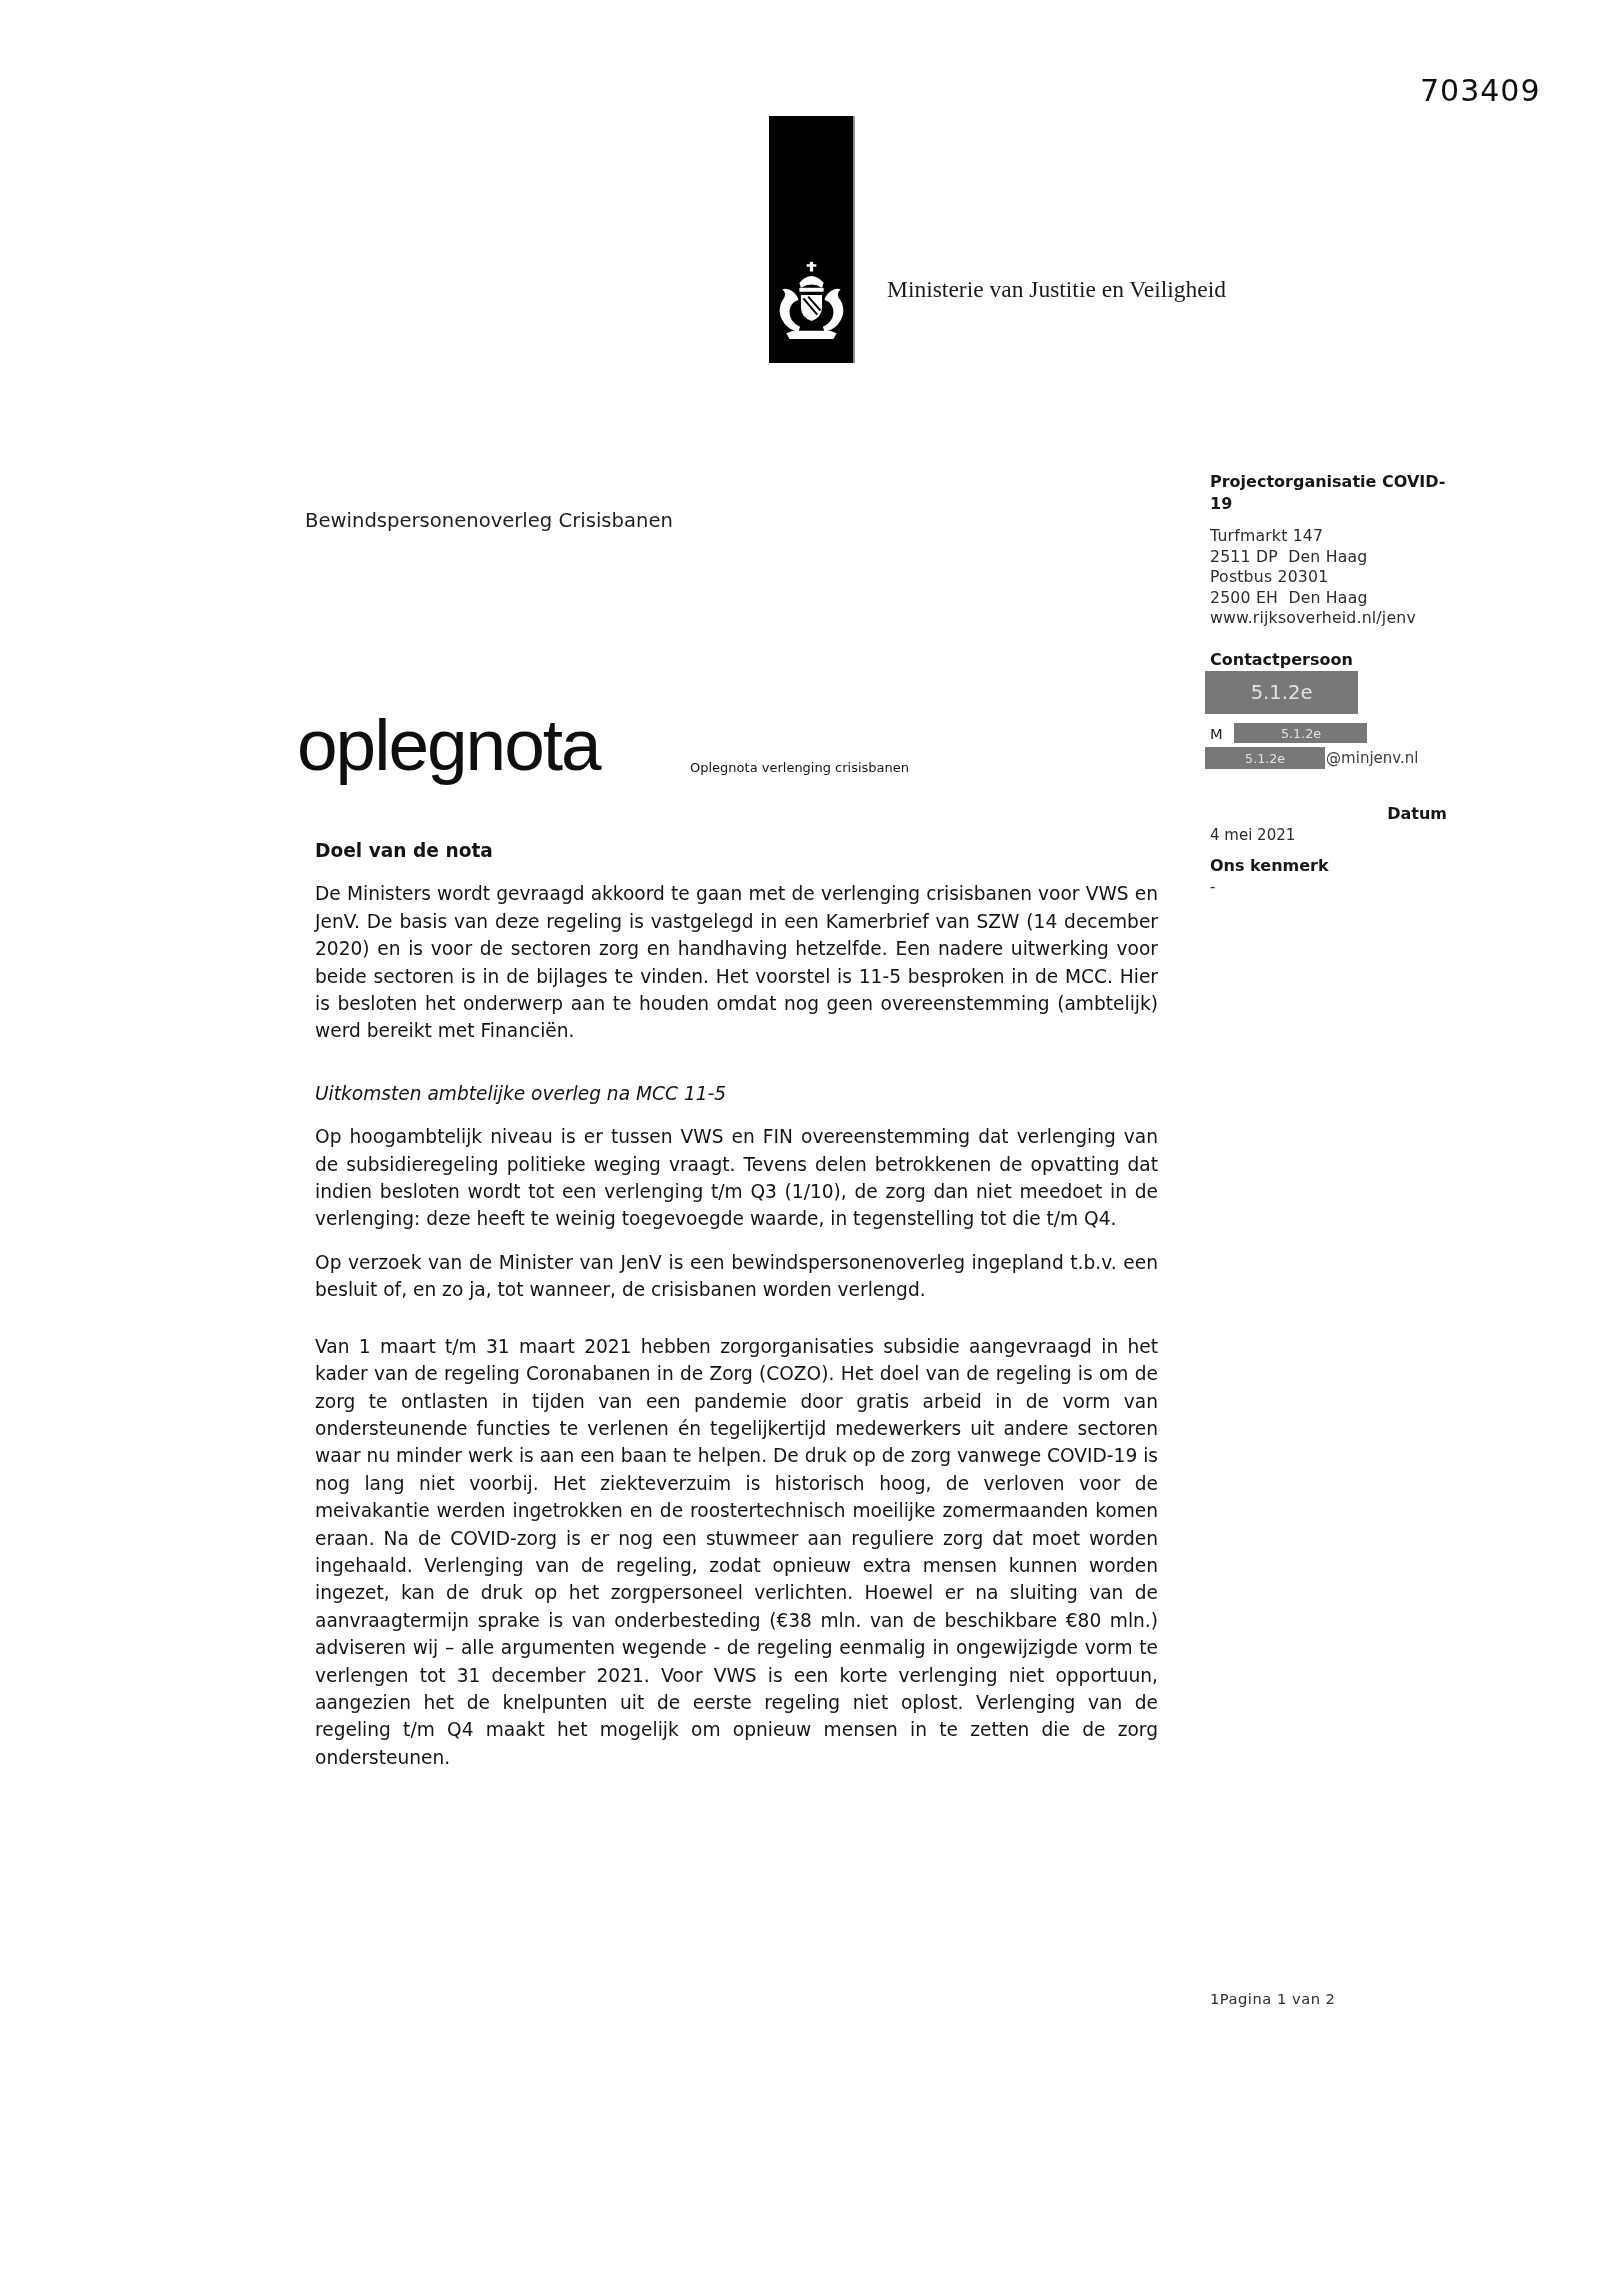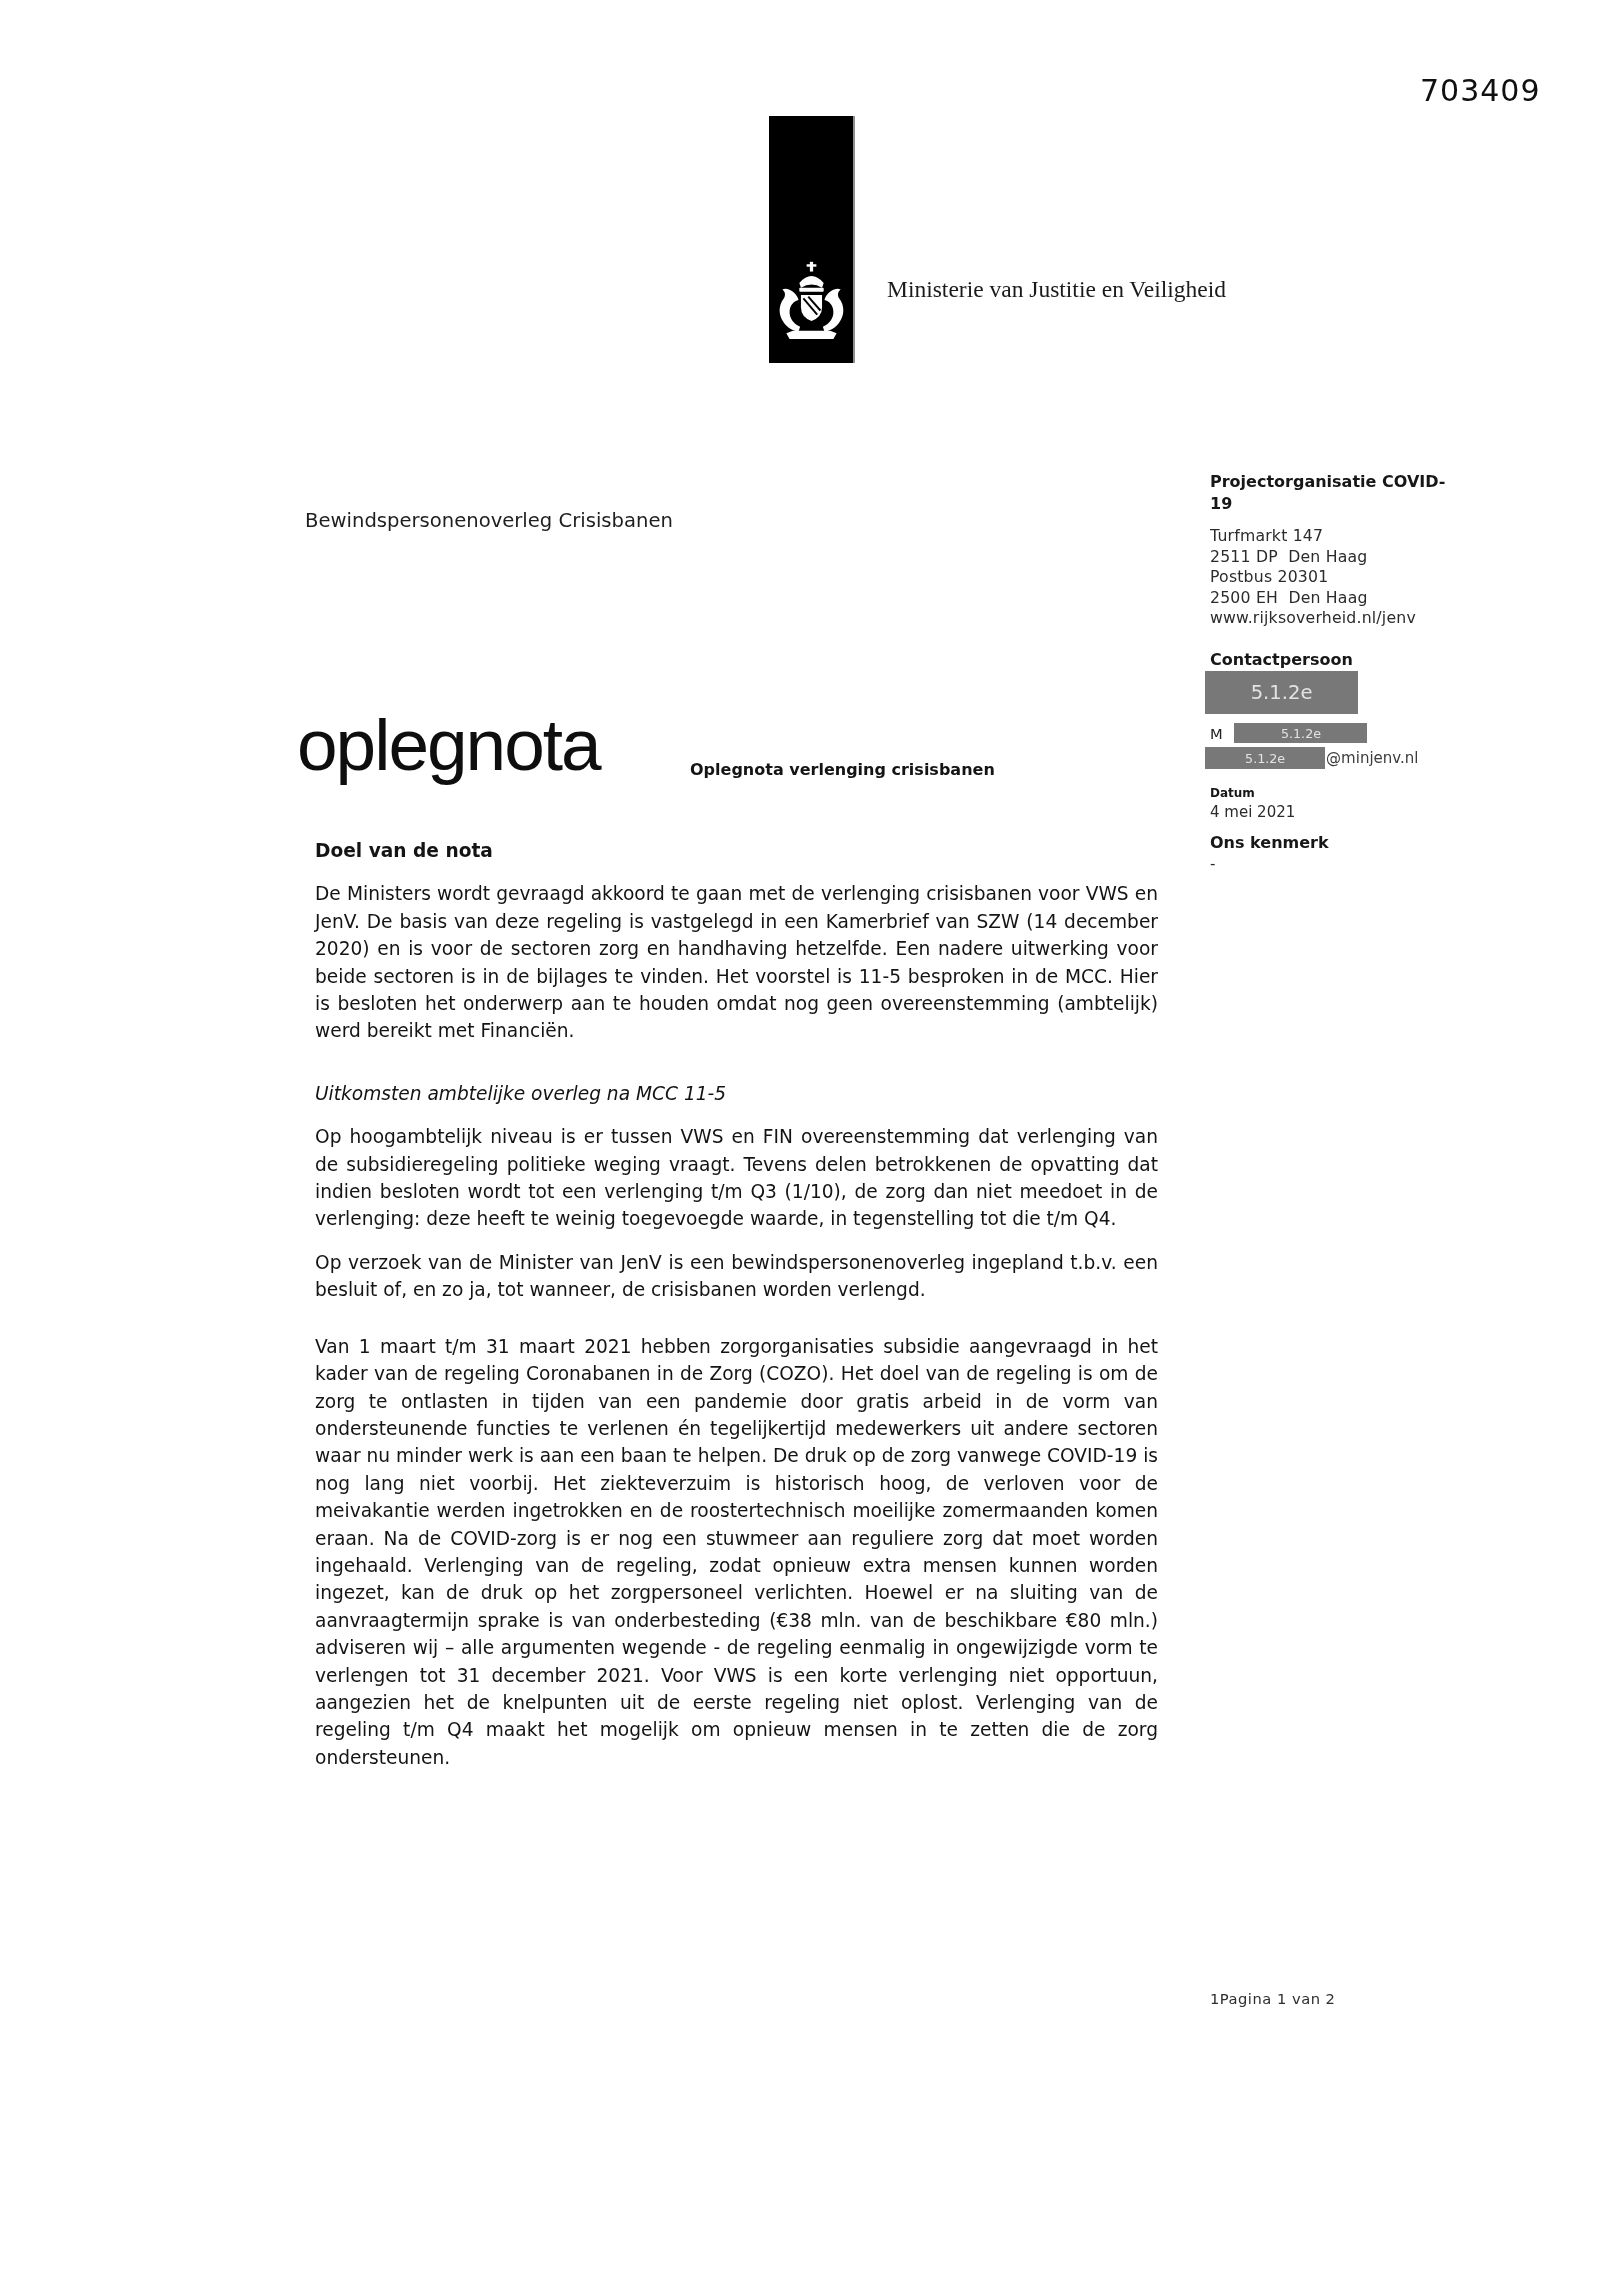"Oplegnota verlenging crisisbanen" #sub-title { font-size: 16px -> 13px; font-weight: bold -> none }
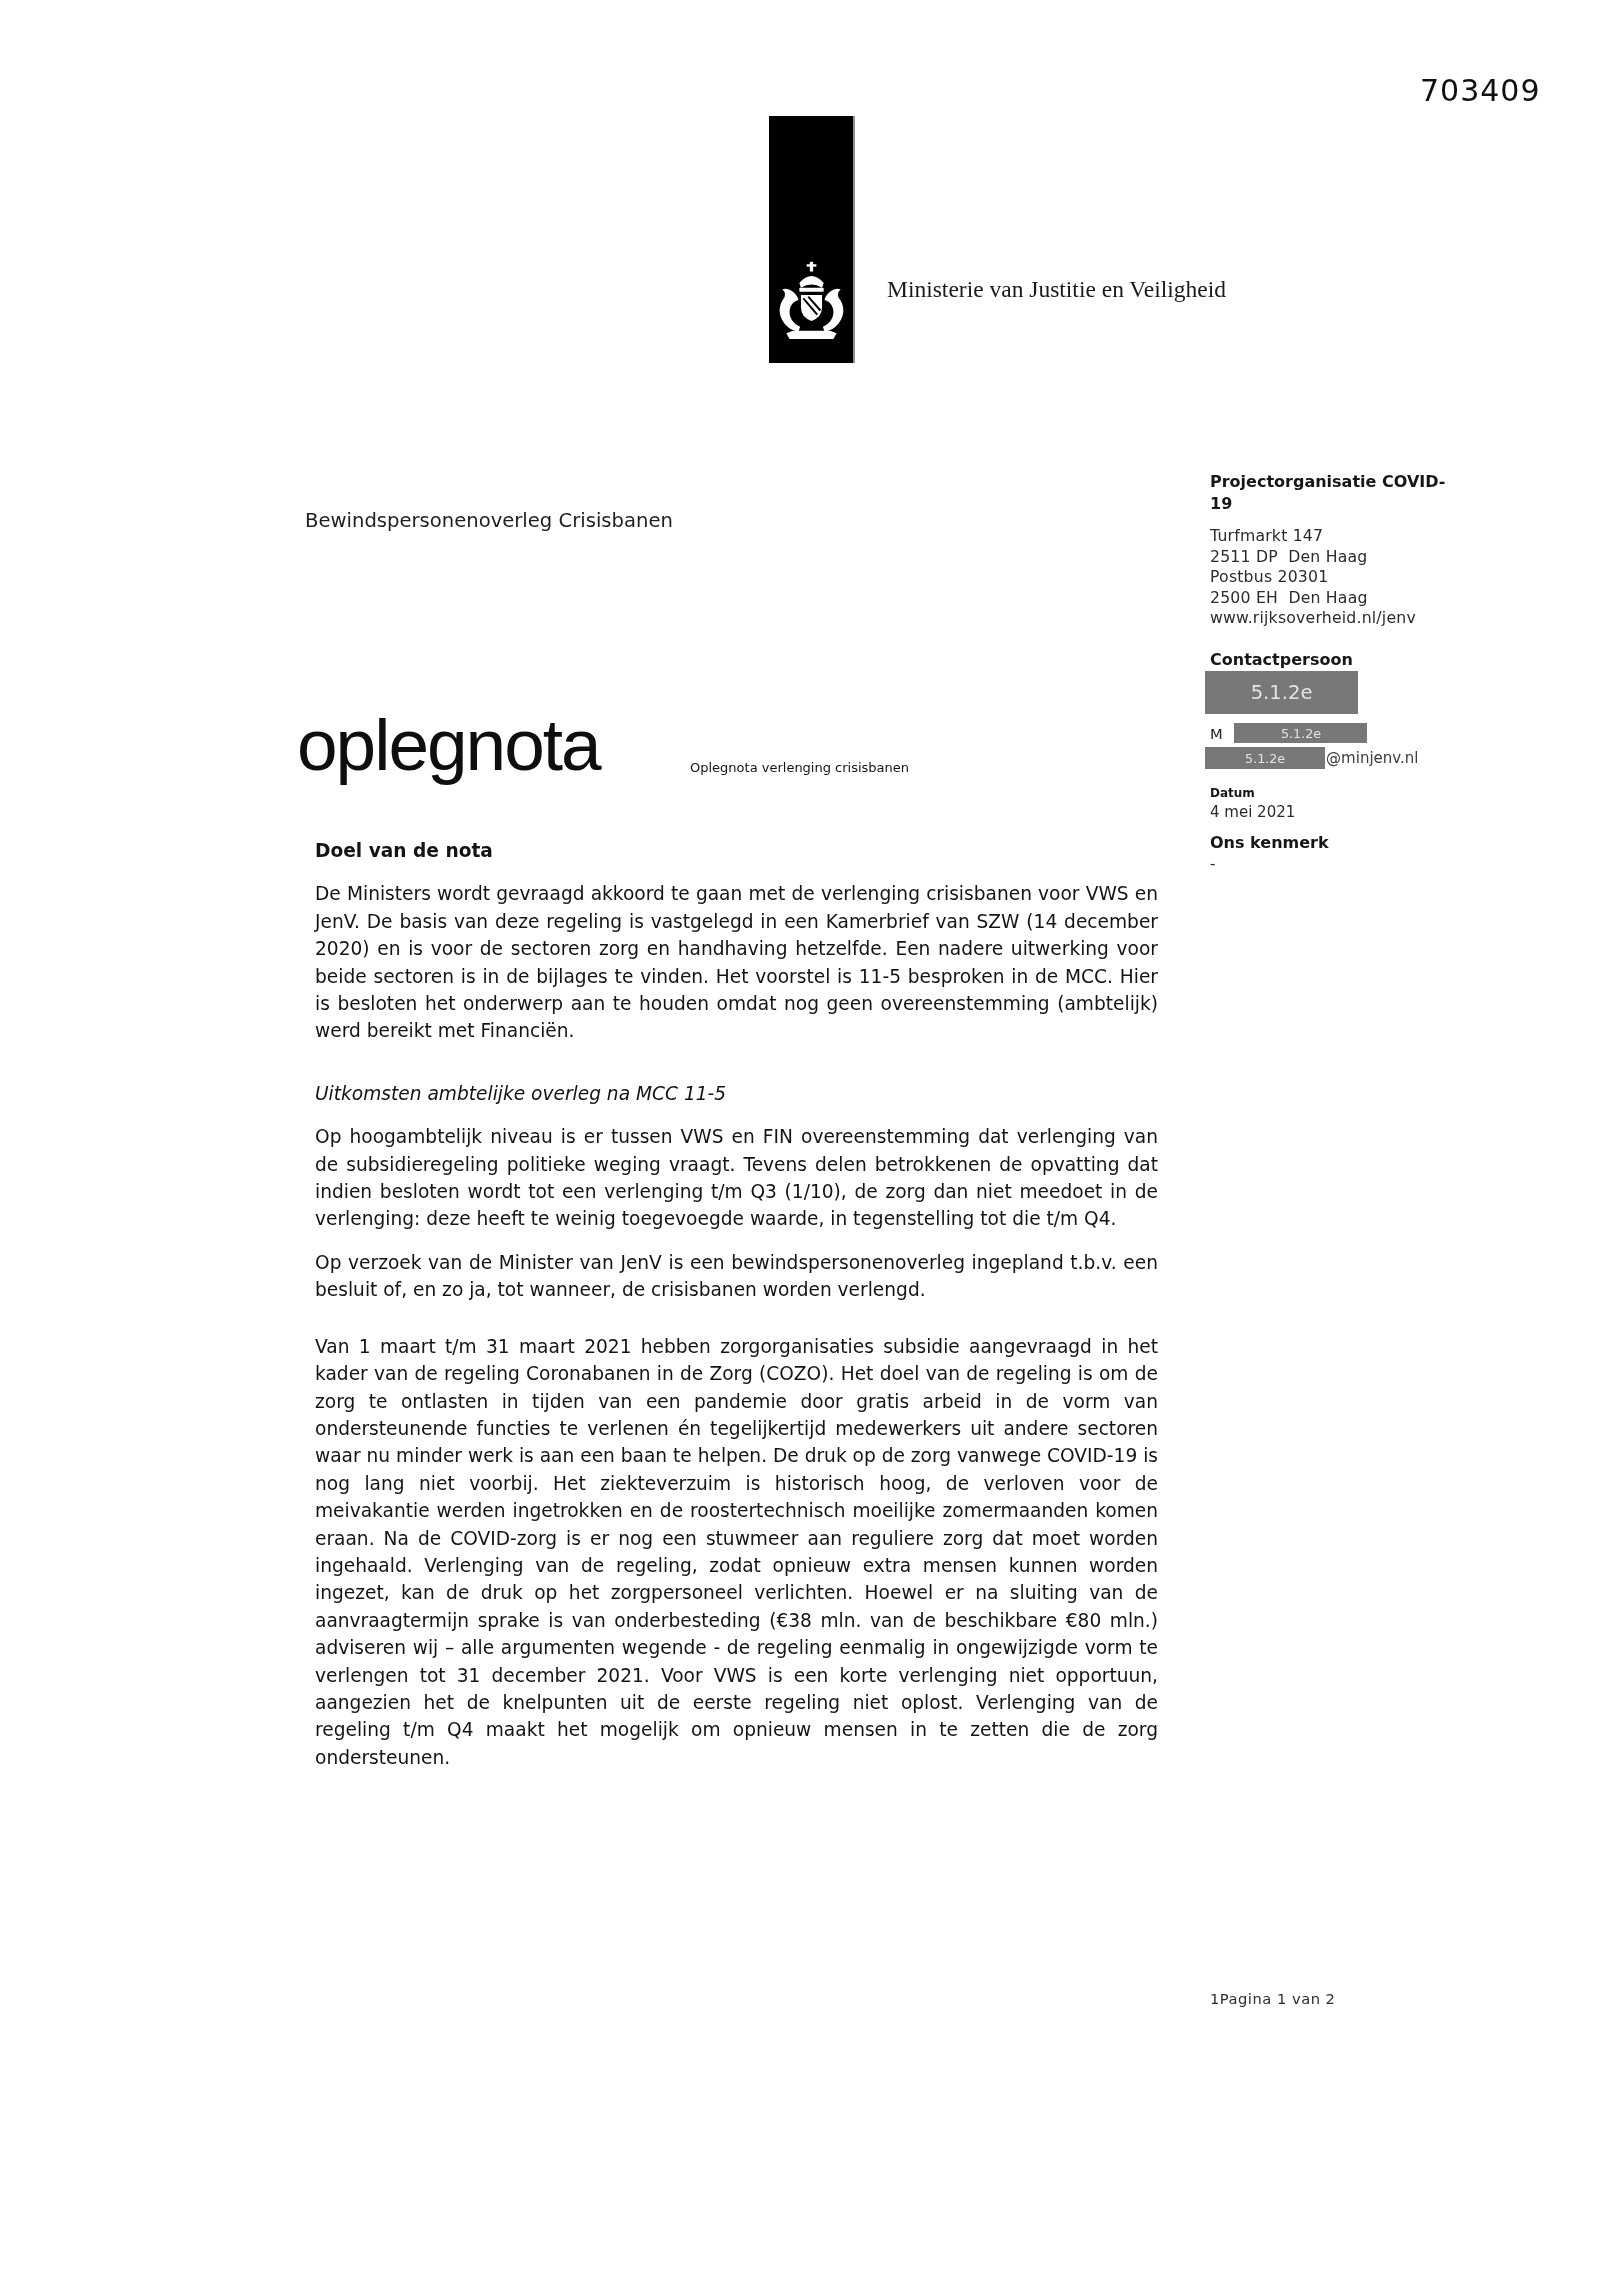"Datum" .sb-datum-label { font-size: 12px -> 16px; margin-top: 17px -> 35px; text-align: none -> right }
